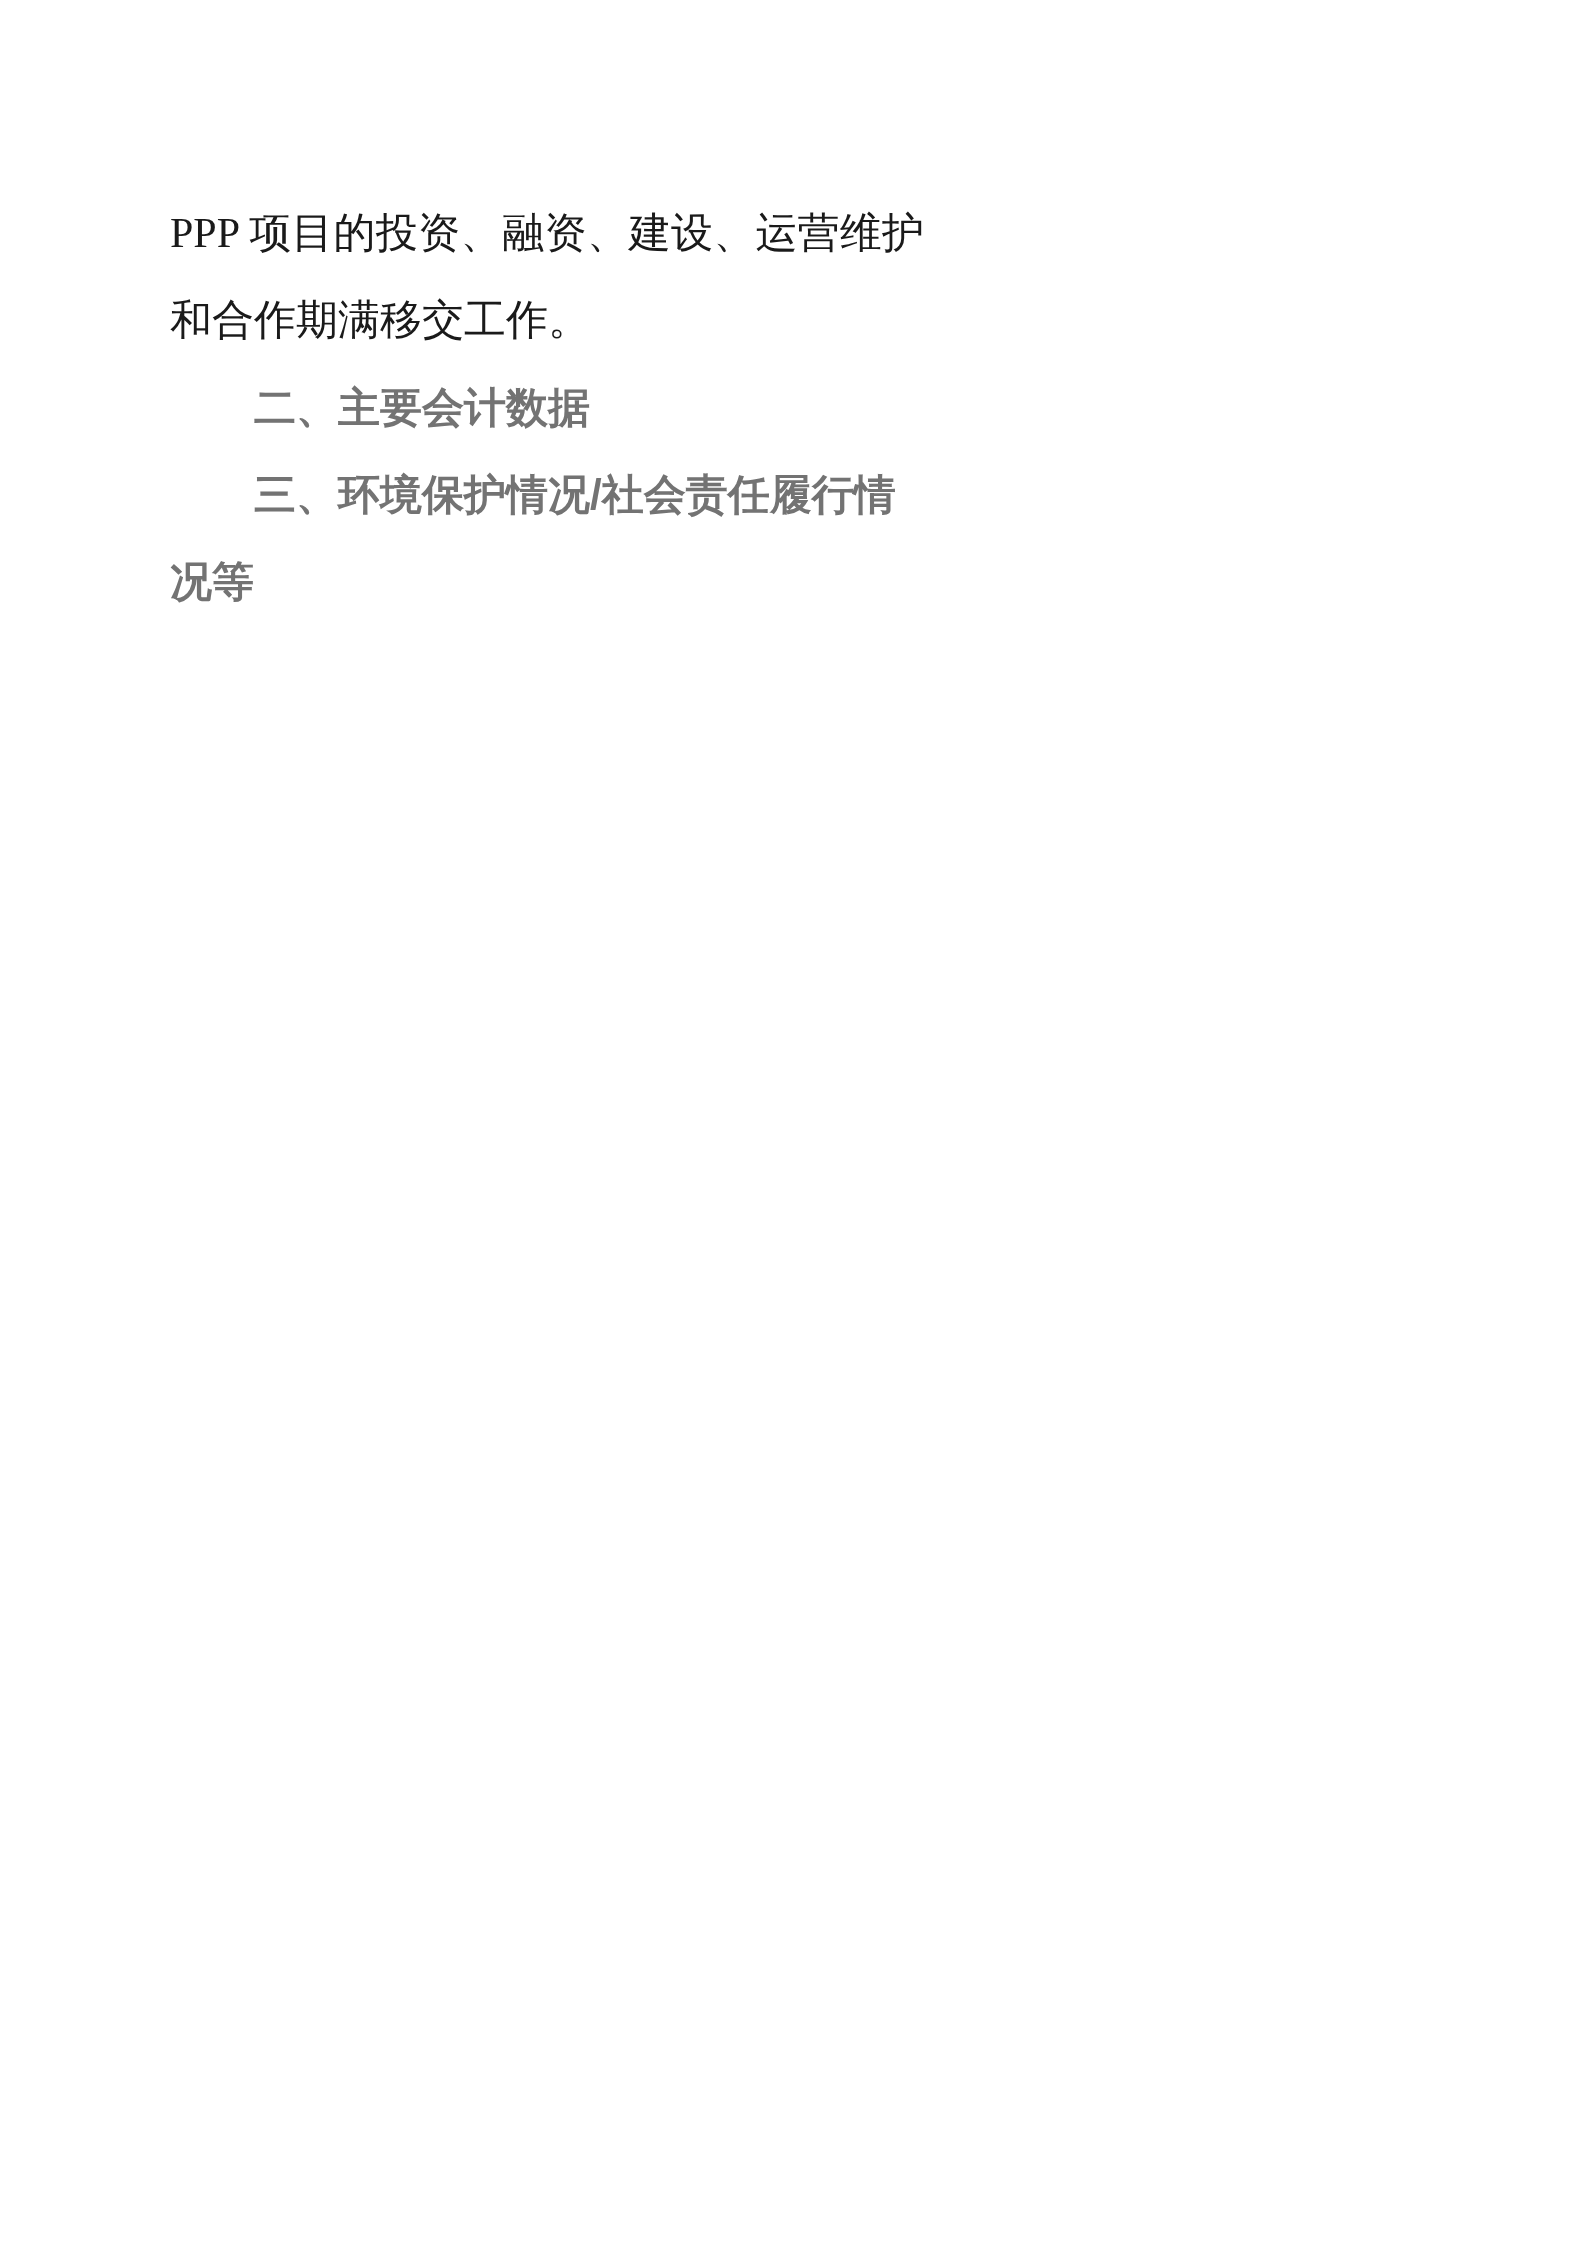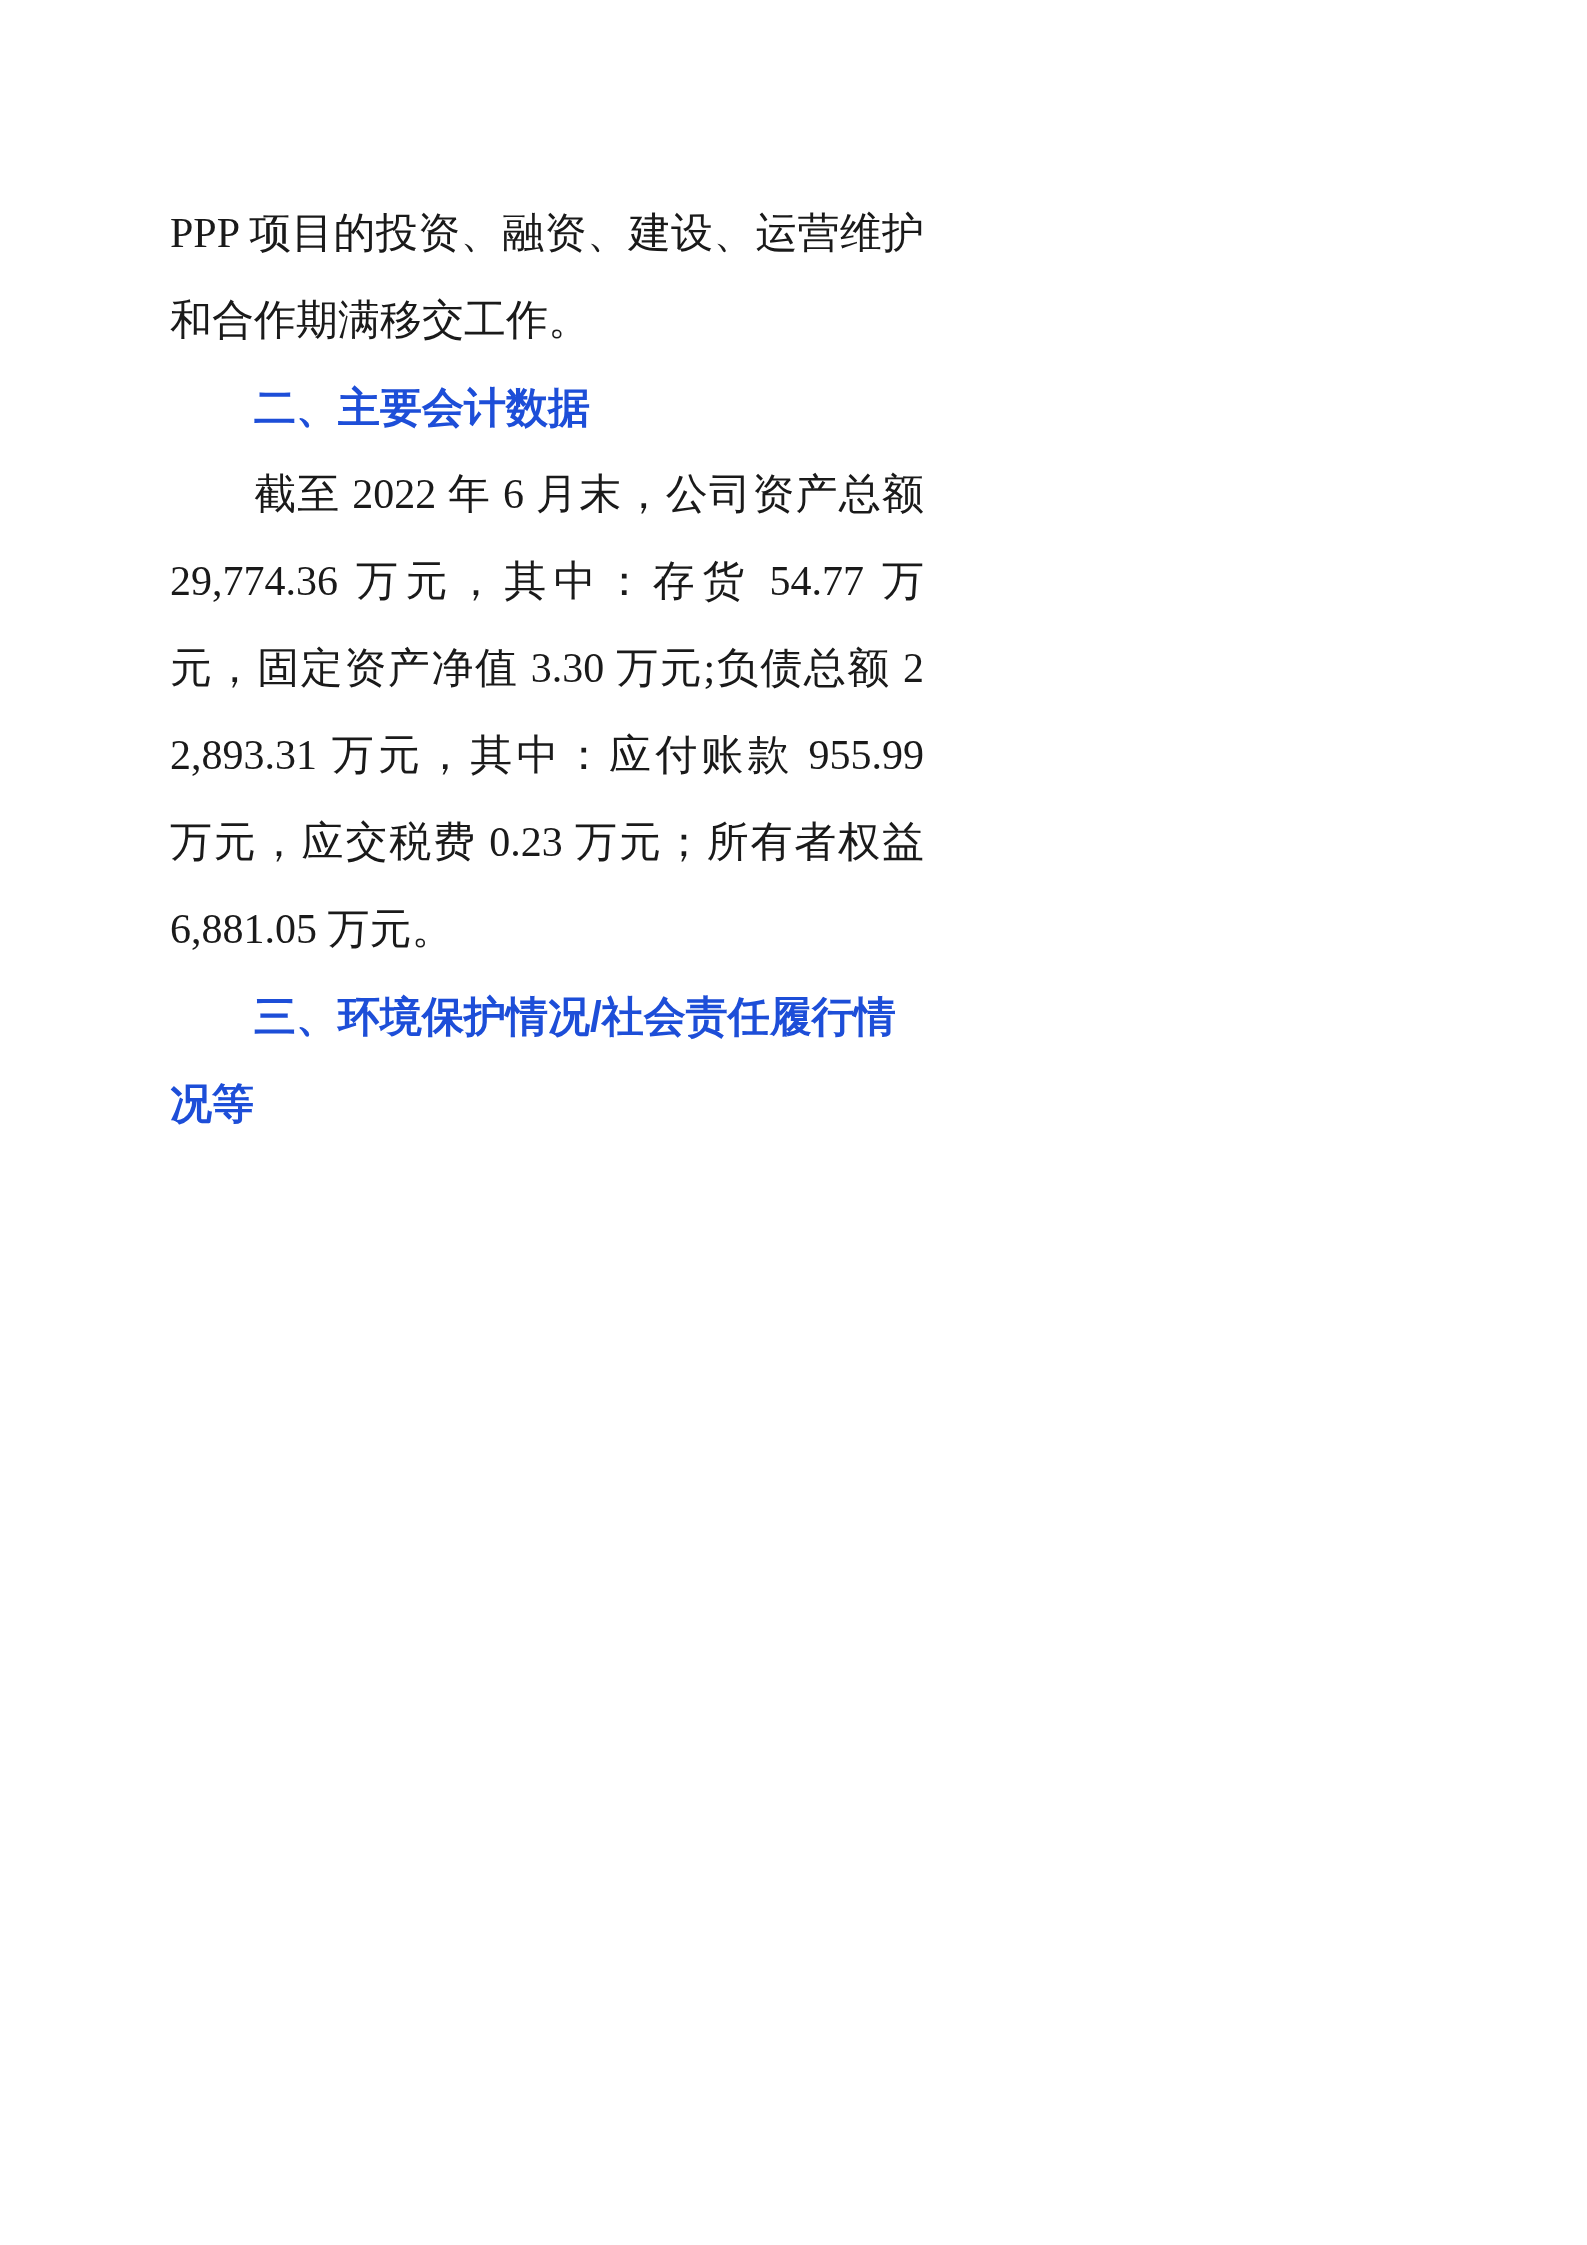"二、主要会计数据" .doc p.heading { color: #1d4ed8 -> #737373 }
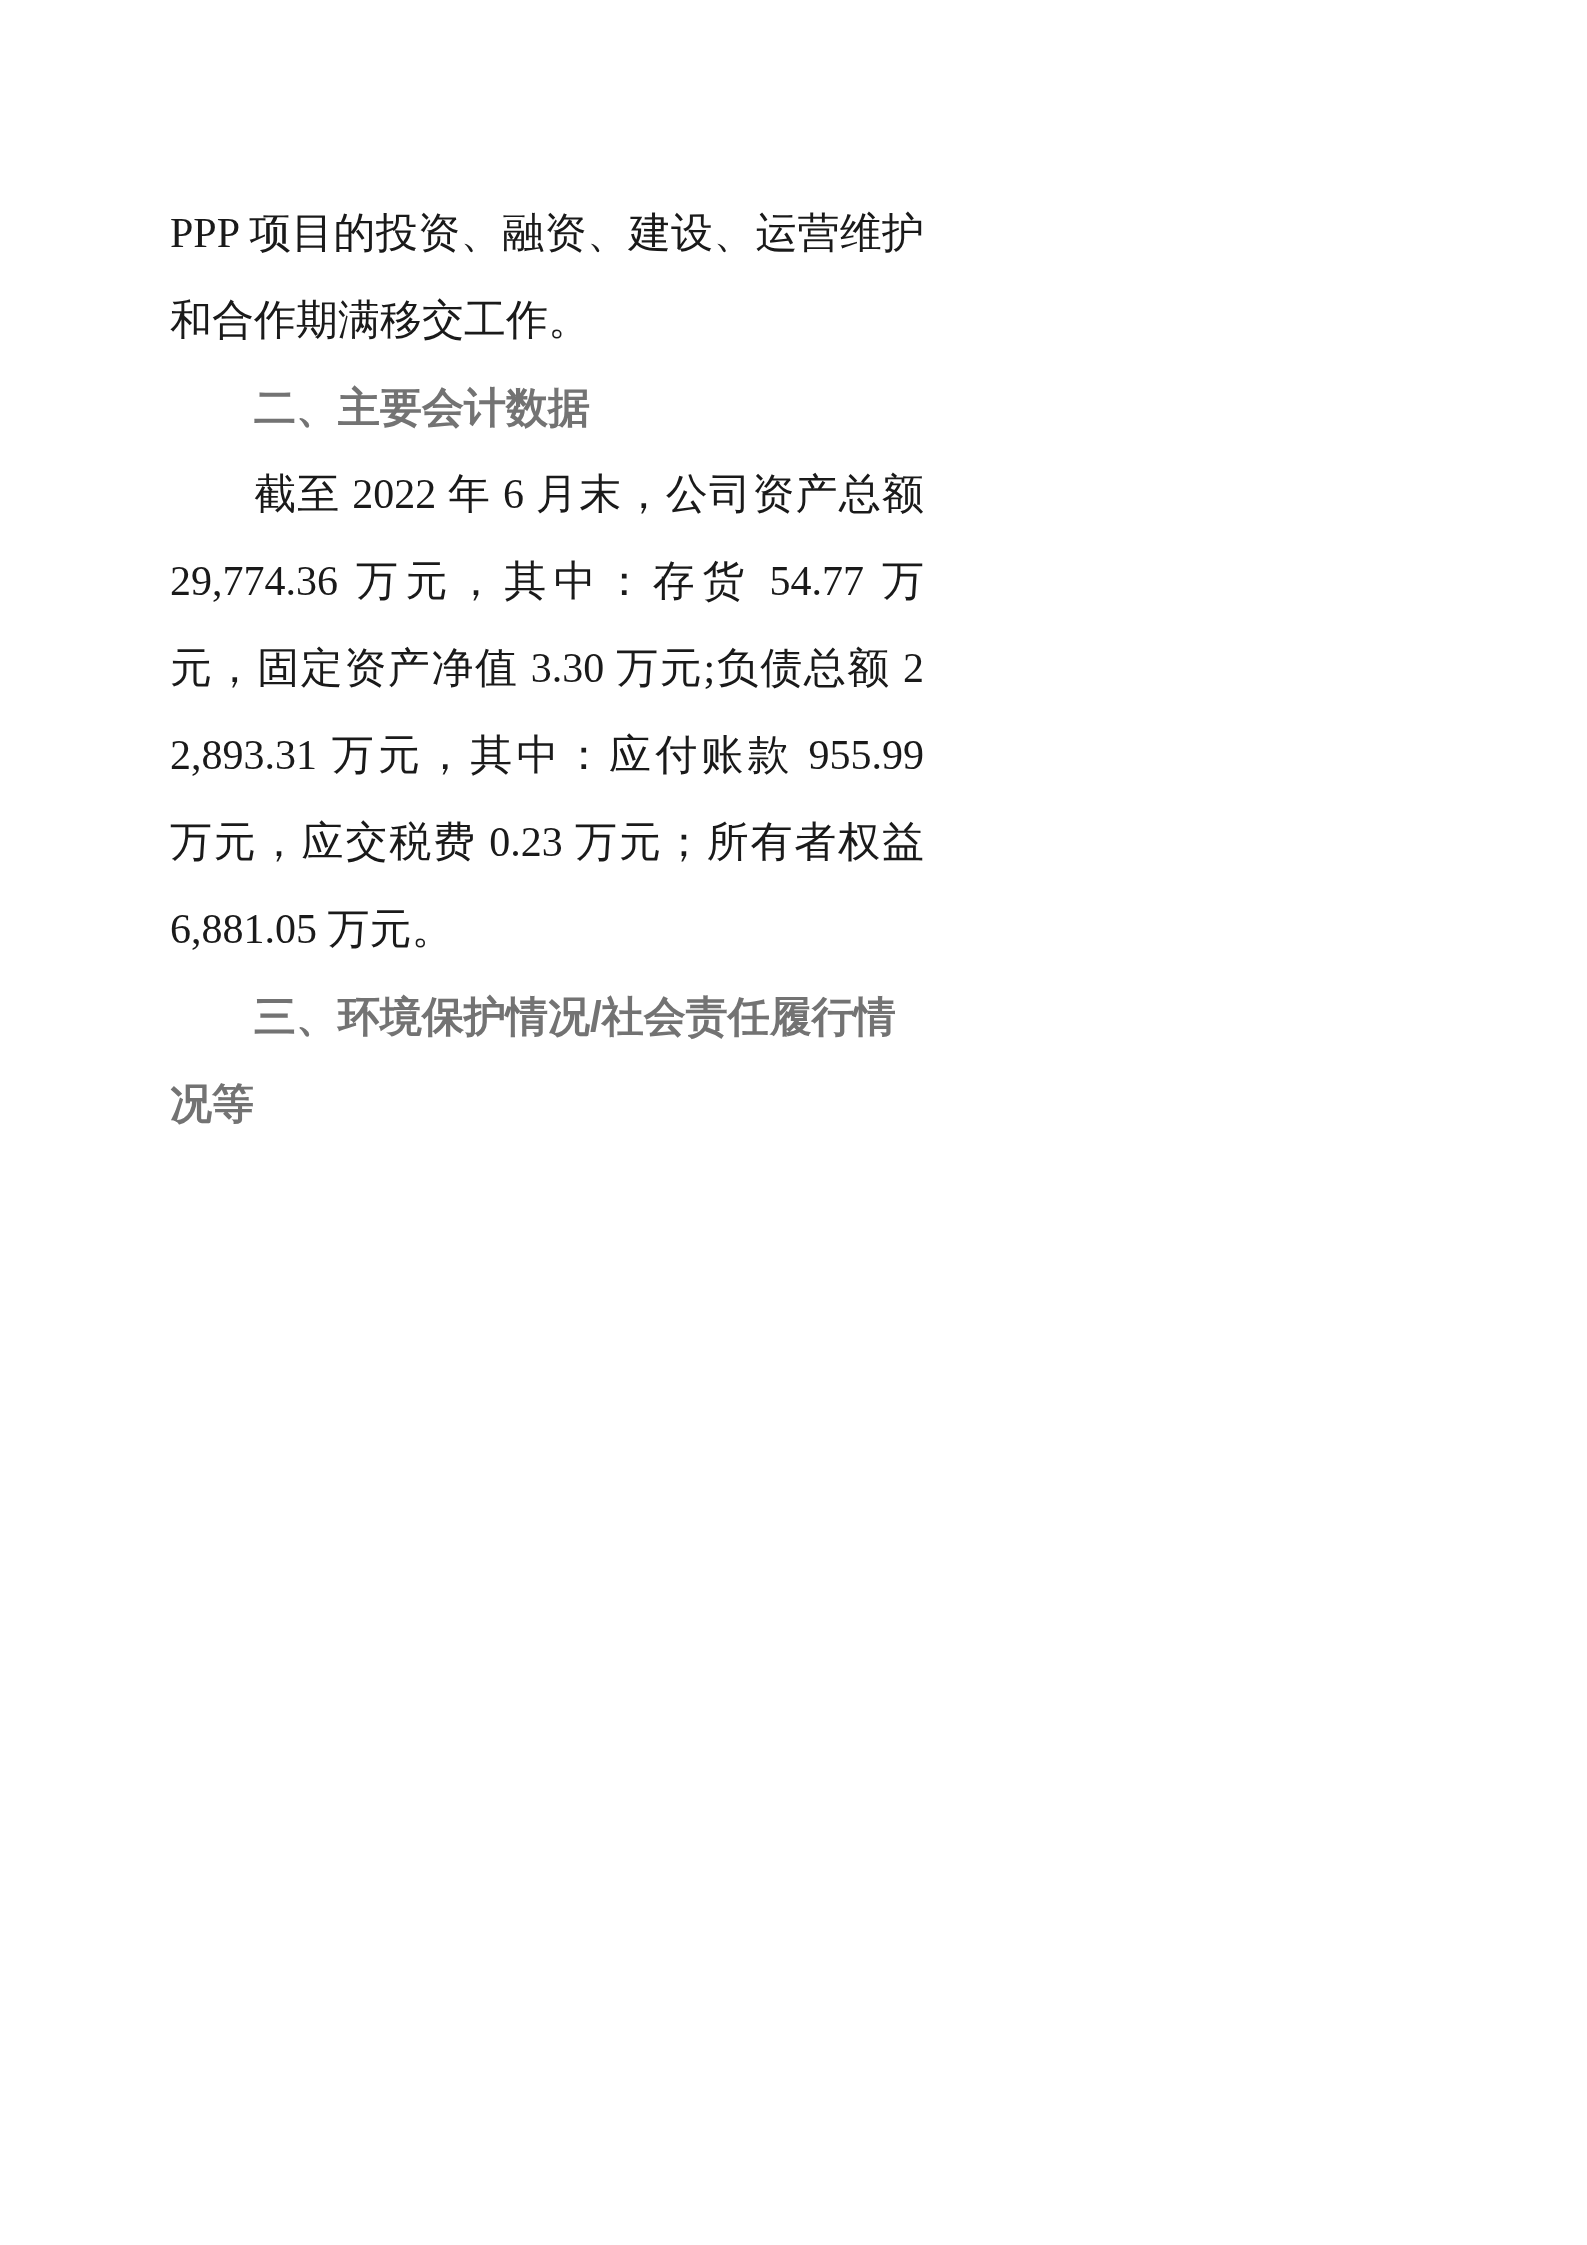"截至 2022 年 6 月末，公司资产总额" p.body { html: <p>截至 2022 年 6 月末，公司资产总额 29,774.36 万元，其中：存货 54.77 万元，固定资产净值 3.30 万元;负债总额 22,893.31 万元，其中：应付账款 955.99 万元，应交税费 0.23 万元；所有者权益 6,881.05 万元。</p> -> none }
